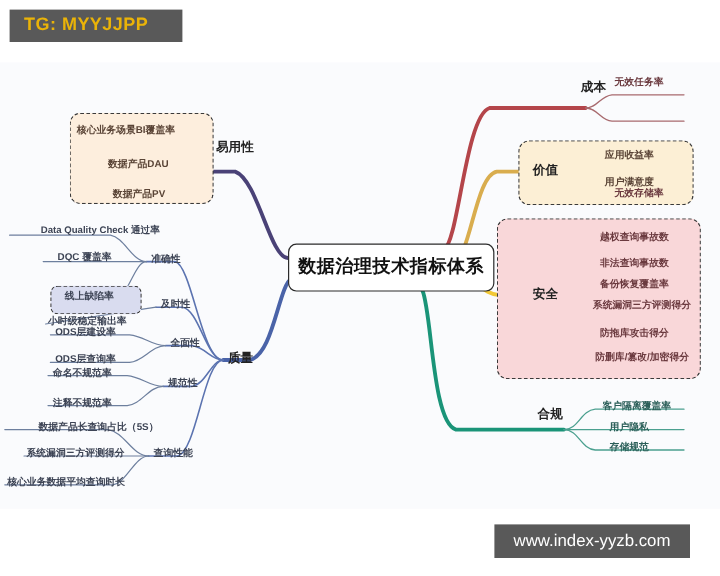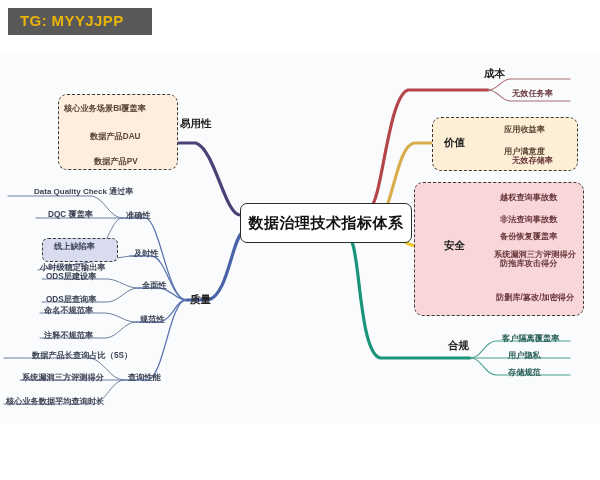"无效任务率" div.node { top: 89px -> 64px }
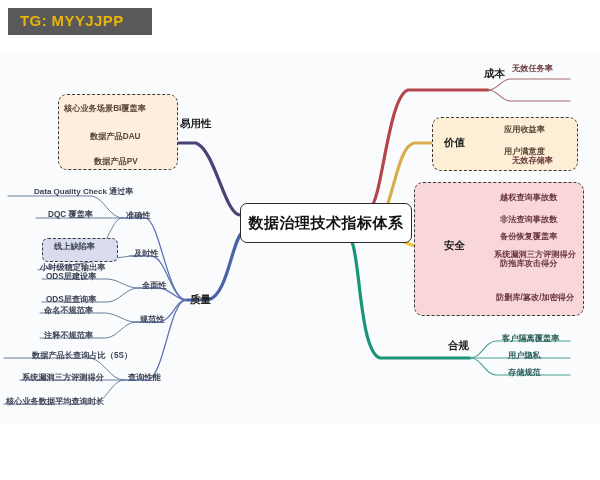"防拖库攻击得分" div.node { top: 259px -> 273px }
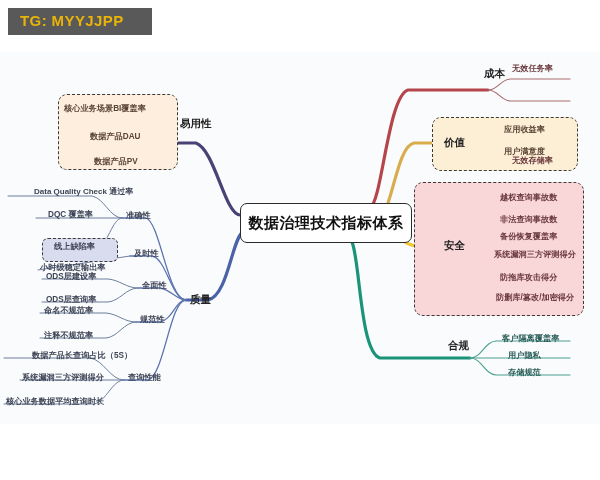"www.index-yyzb.com" div.watermark { html: none -> <div>www.index-yyzb.com</div> }
